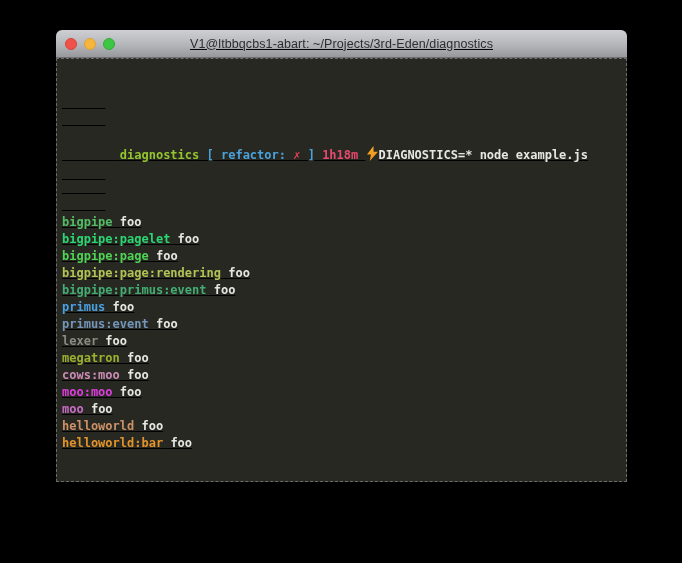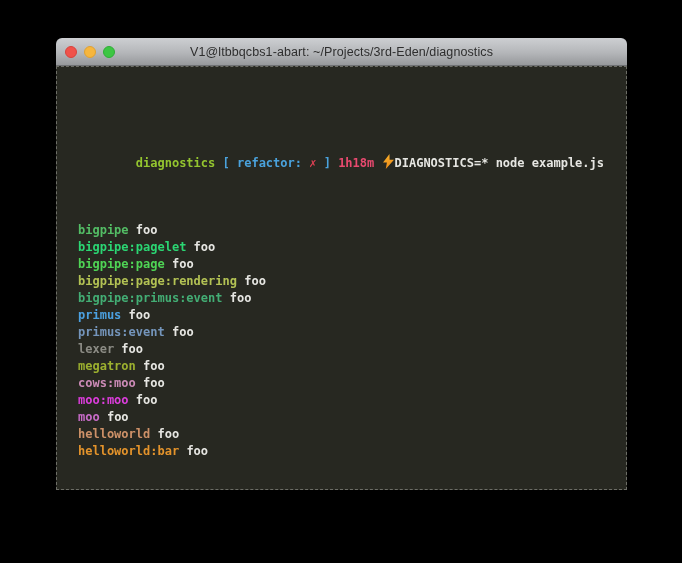"V1@ltbbqcbs1-abart:" .window { text-decoration: none -> underline; top: 38px -> 30px }
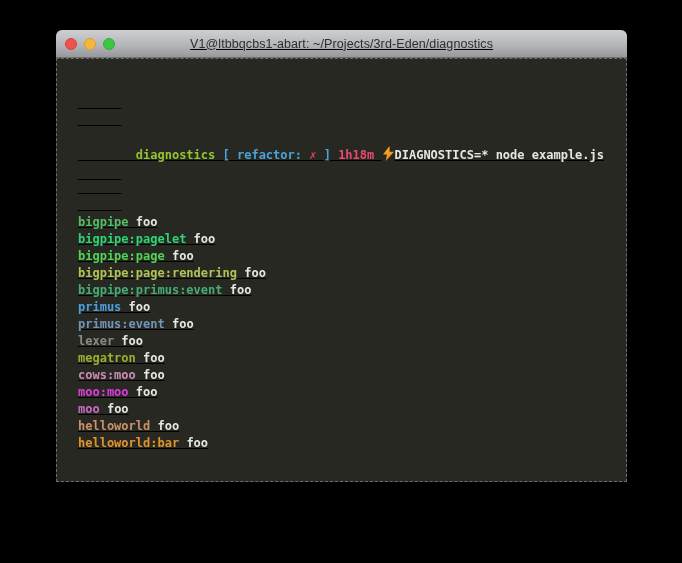"diagnostics [ refactor: ✗ ]" .content { padding: 2px 21px -> 2px 5px }
